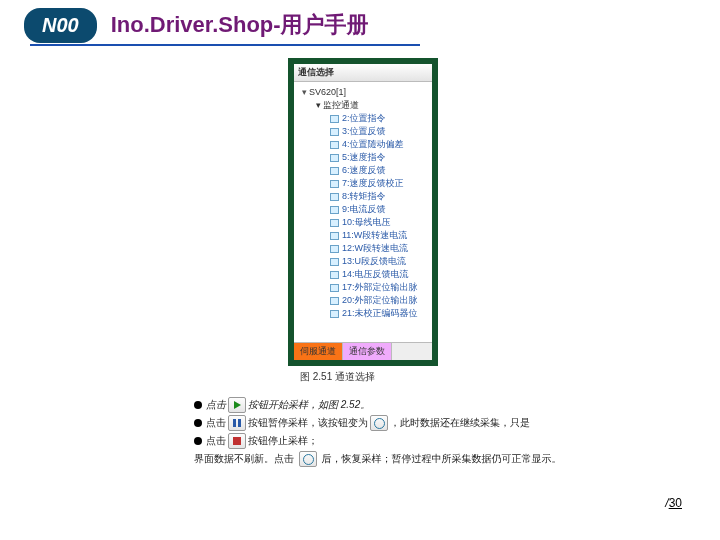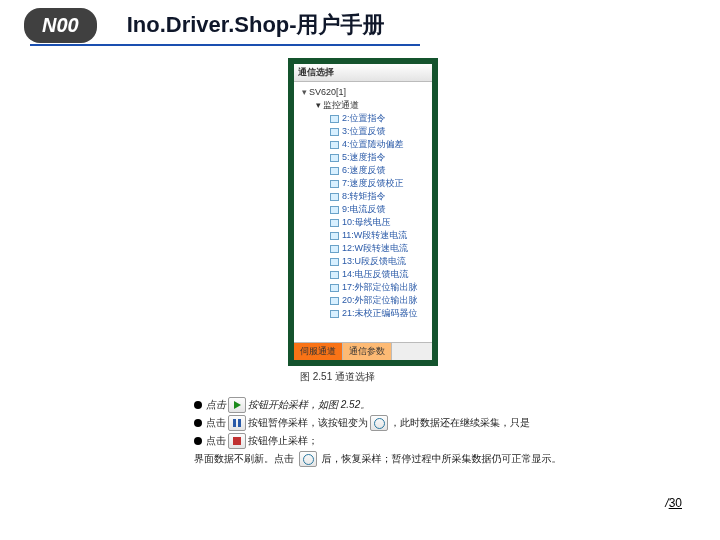"N00" .logo-box { background: #404040 -> #0c4a6e }
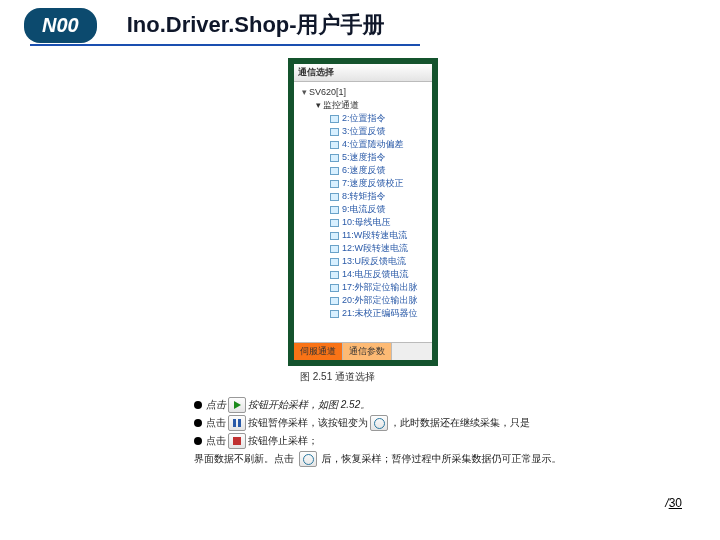"Ino.Driver.Shop-用户手册" .title { color: #0f172a -> #701a75; margin-left: 30px -> 14px }
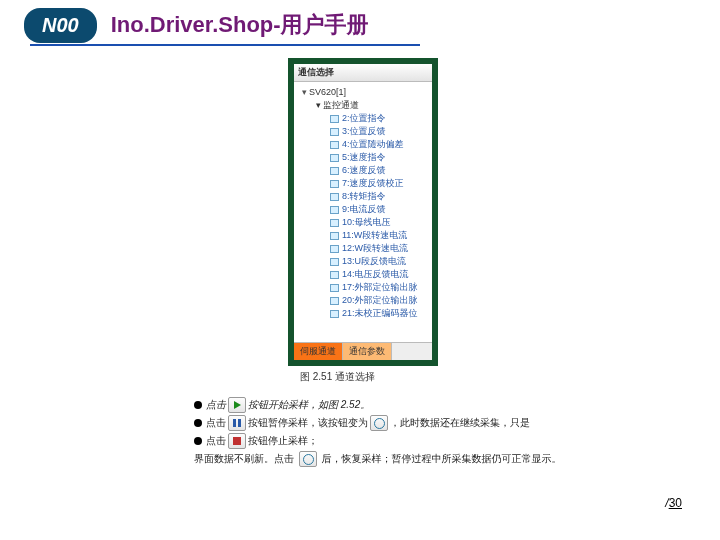"通信参数" .panel-tab { background: #fdba74 -> #f0abfc }
